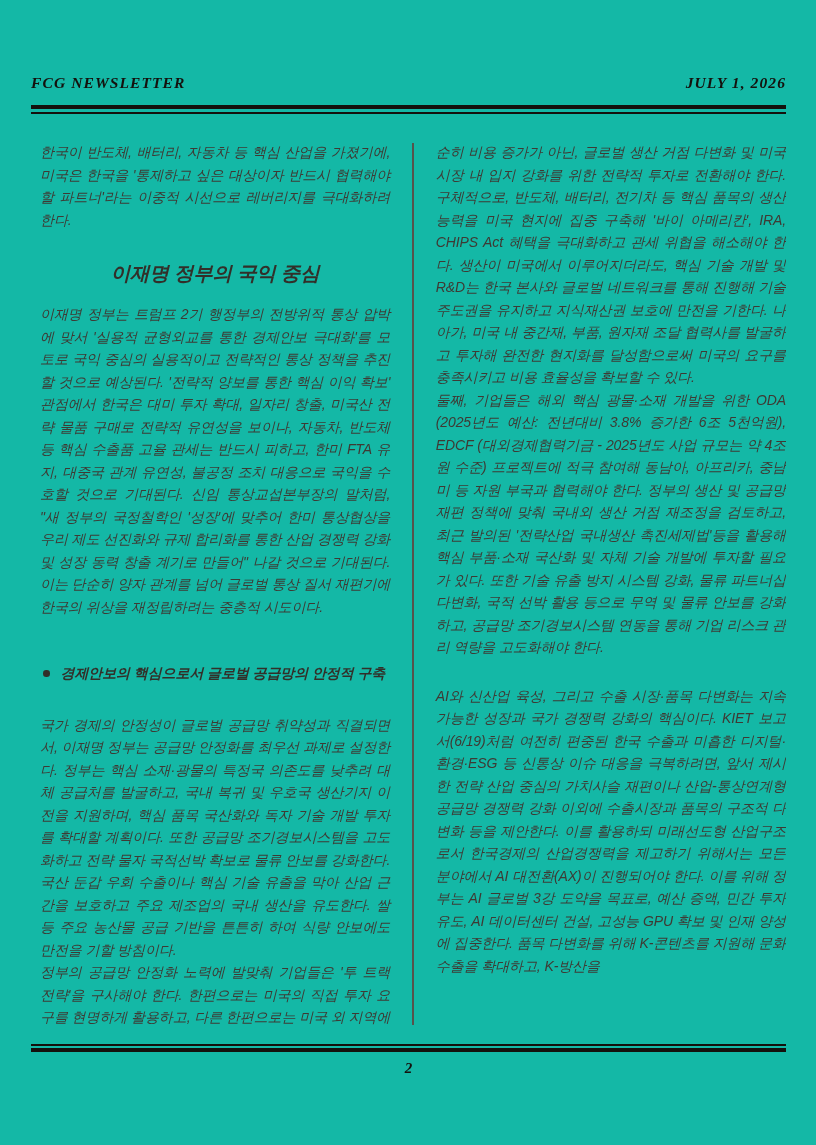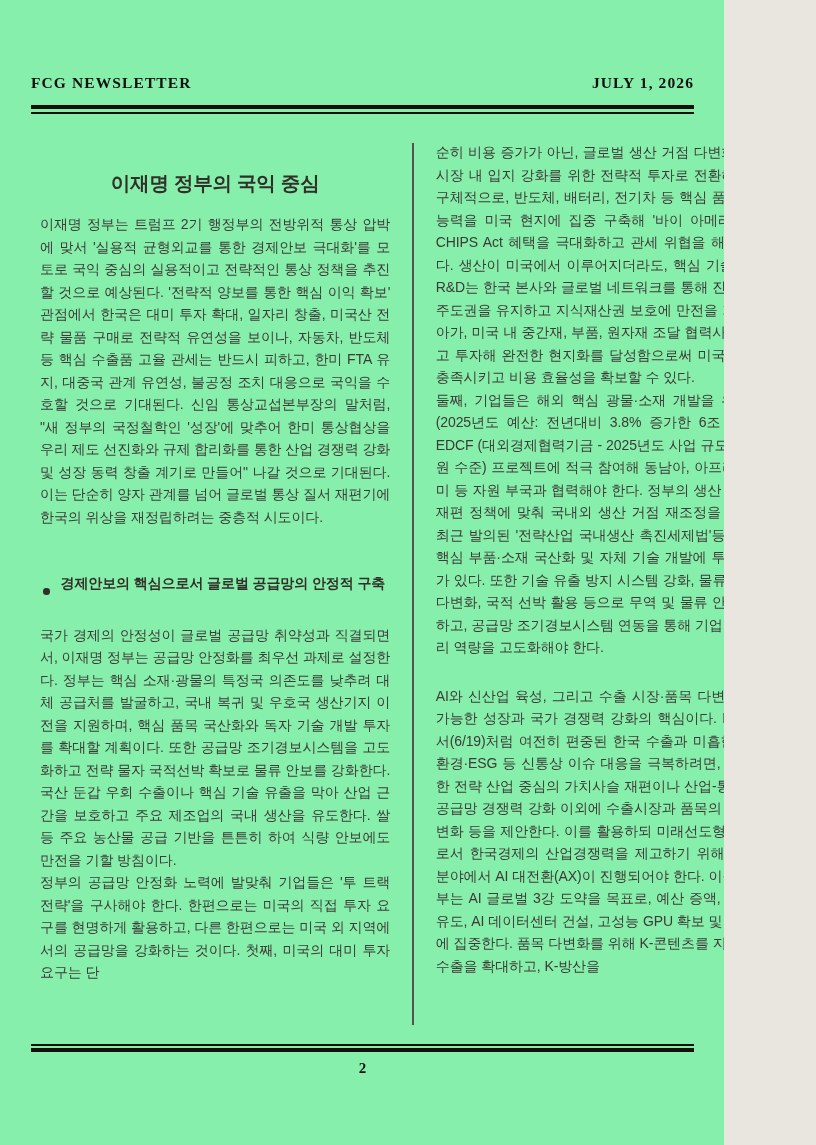"FCG NEWSLETTER" .page { background: #86efac -> #14b8a6; font-style: none -> italic; width: 724px -> 816px }
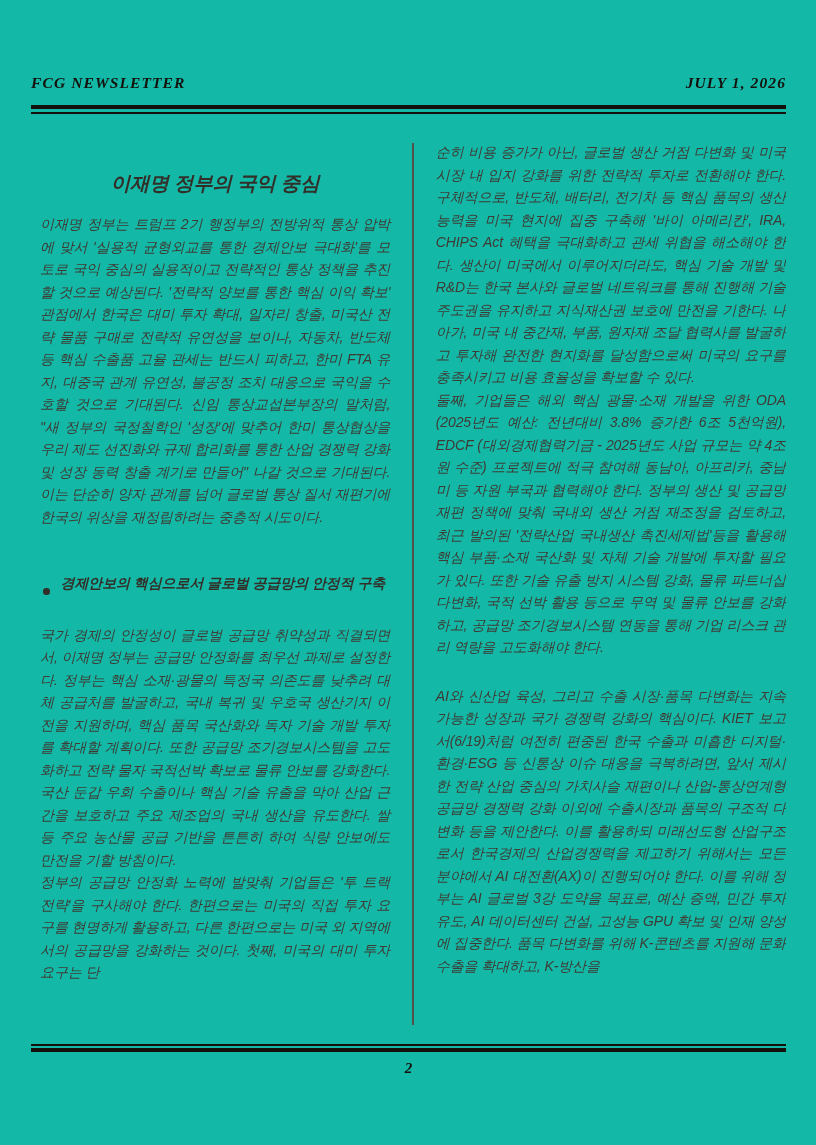"한국이 반도체, 배터리, 자동차 등" p { html: none -> <p>한국이 반도체, 배터리, 자동차 등 핵심 산업을 가졌기에, 미국은 한국을 '통제하고 싶은 대상이자 반드시 협력해야 할 파트너'라는 이중적 시선으로 레버리지를 극대화하려 한다.</p> }
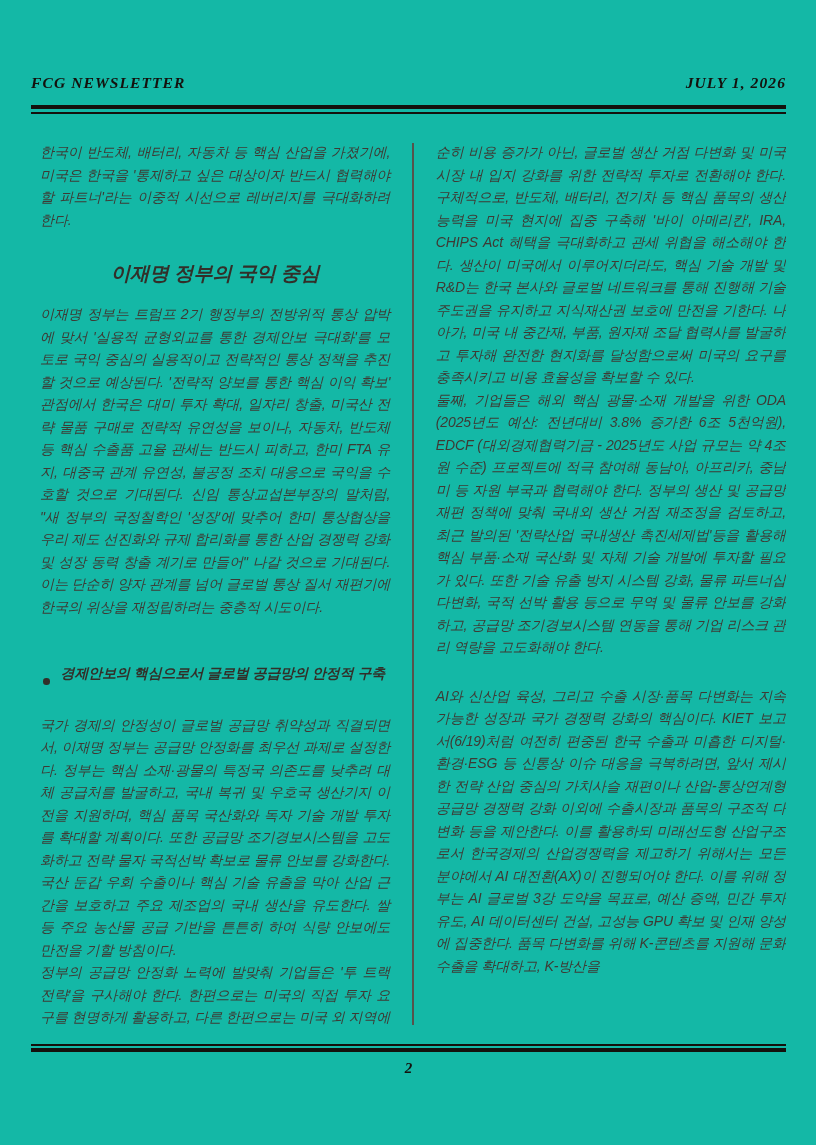"경제안보의 핵심으로서 글로벌 공급망의 안정적" .bullet-row { align-items: flex-end -> flex-start }
